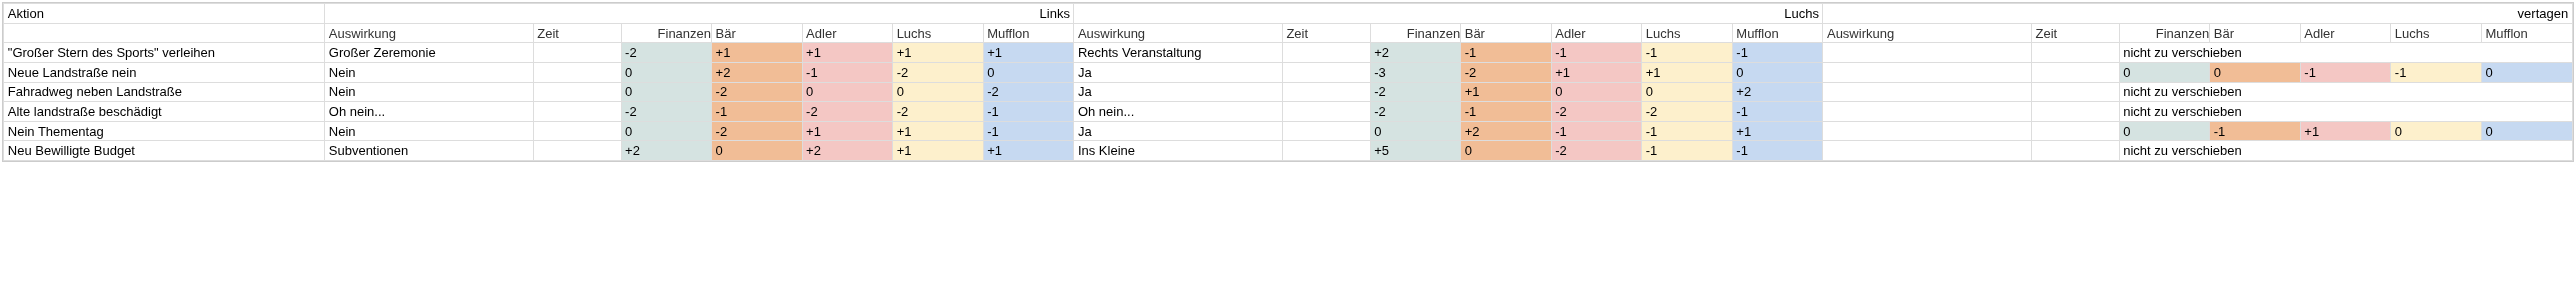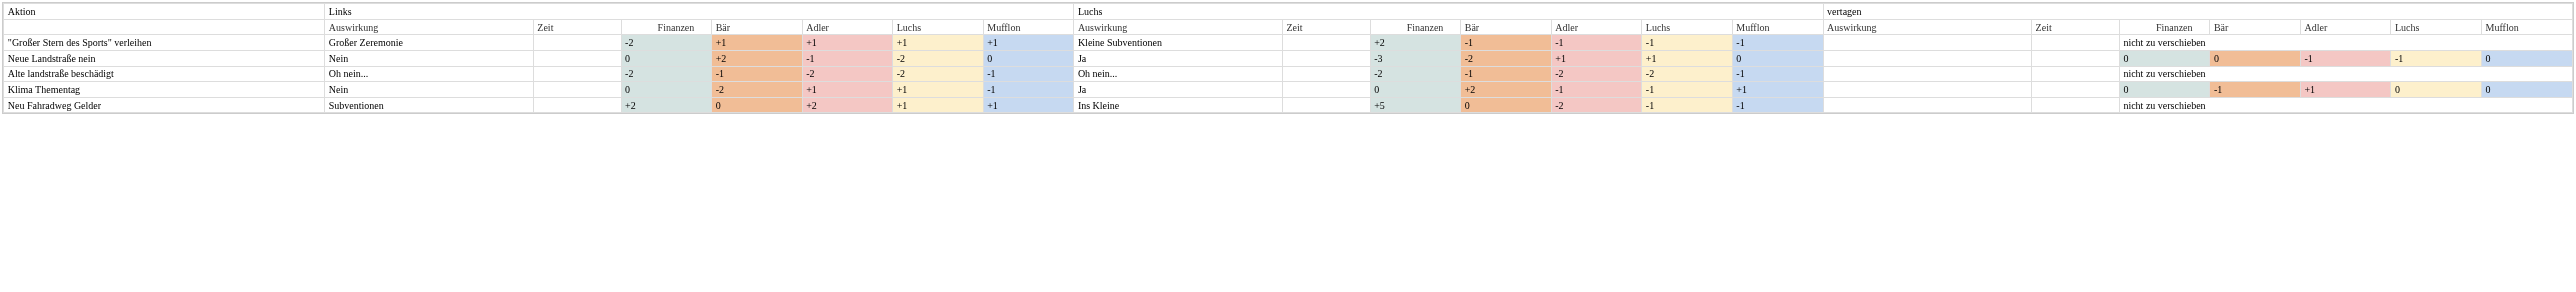"Aktion" table { font-family: Liberation Serif, serif -> none; font-size: 10px -> 13px }
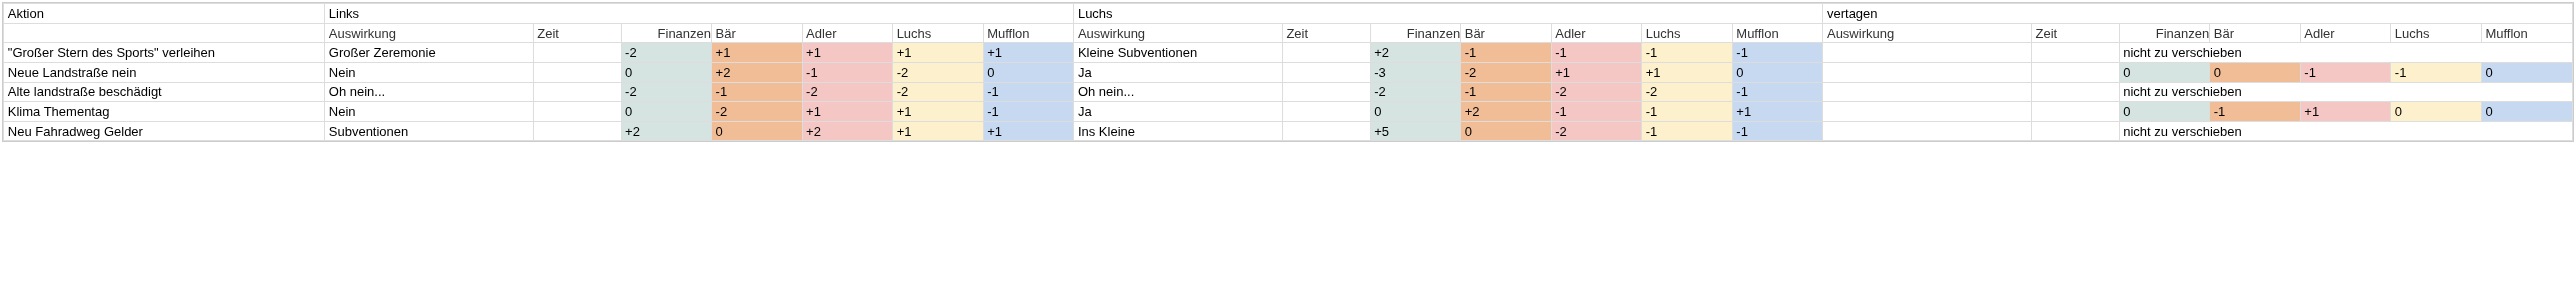"Links" .hdr-center { text-align: left -> right }
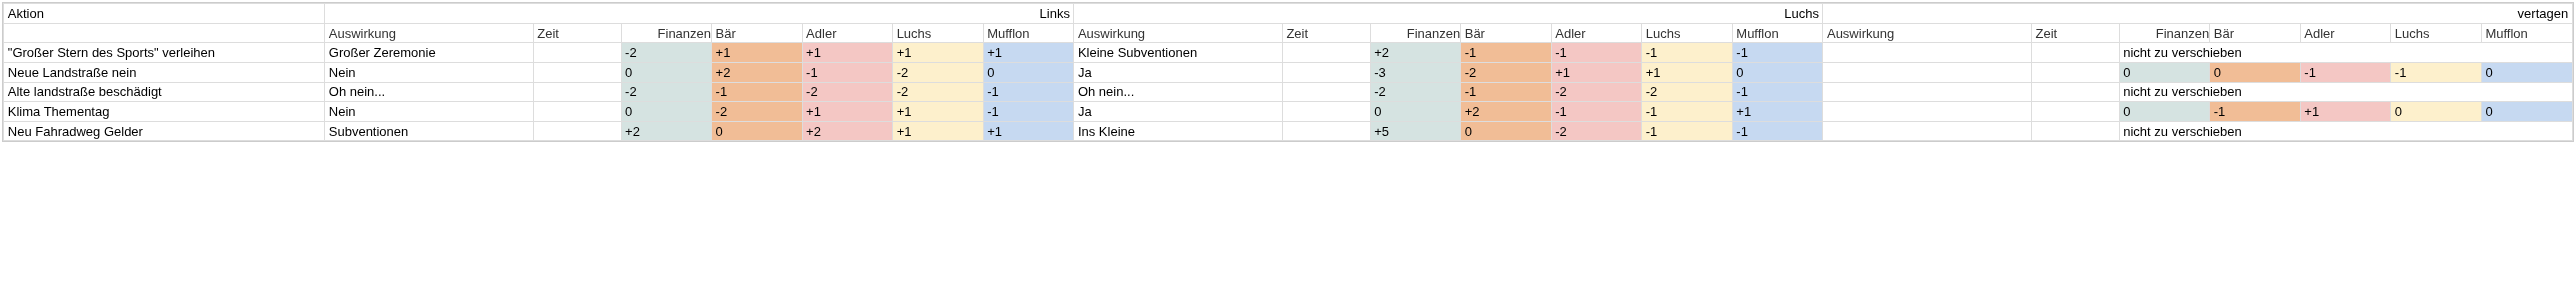"Kleine Subventionen" td.sep-left { text: Kleine Subventionen -> Rechts Veranstaltung }
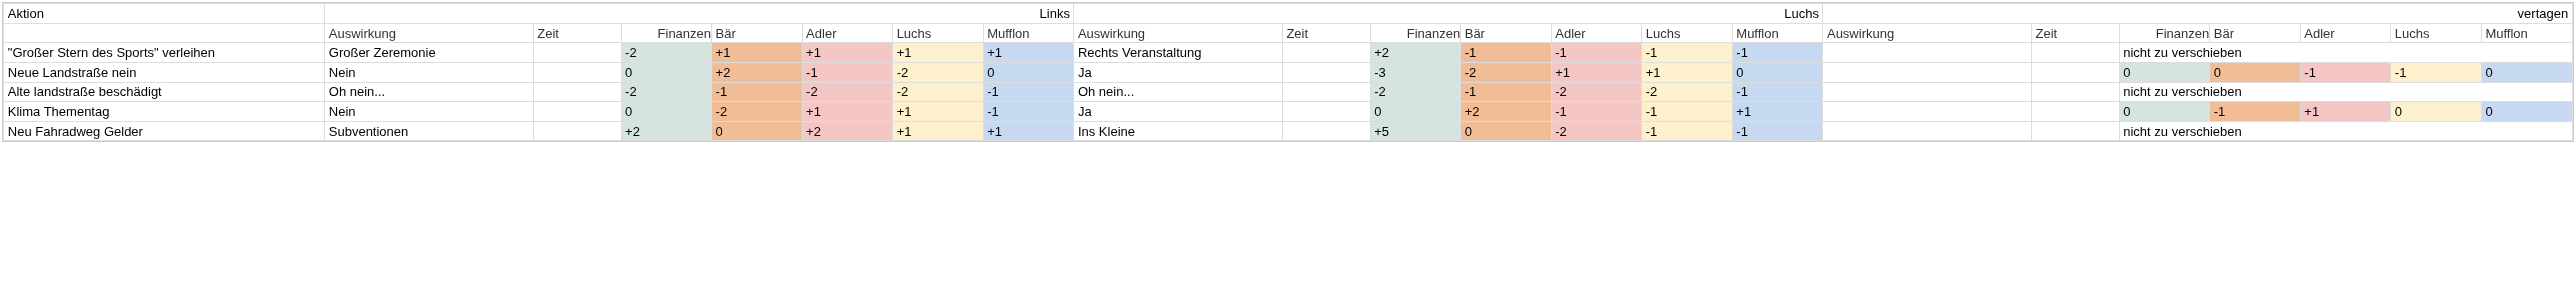"Fahradweg neben Landstraße" tr { html: none -> <tr> <td>Fahradweg neben Landstraße</td> <td>Nein</td> <td></td> <td>0</td> <td>-2</td> <td>0</td> <td>0</td> <td>-2</td> <td>Ja</td> <td></td> <td>-2</td> <td>+1</td> <td>0</td> <td>0</td> <td>+2</td> <td></td> <td></td> <td>nicht zu verschieben</td> </tr> }
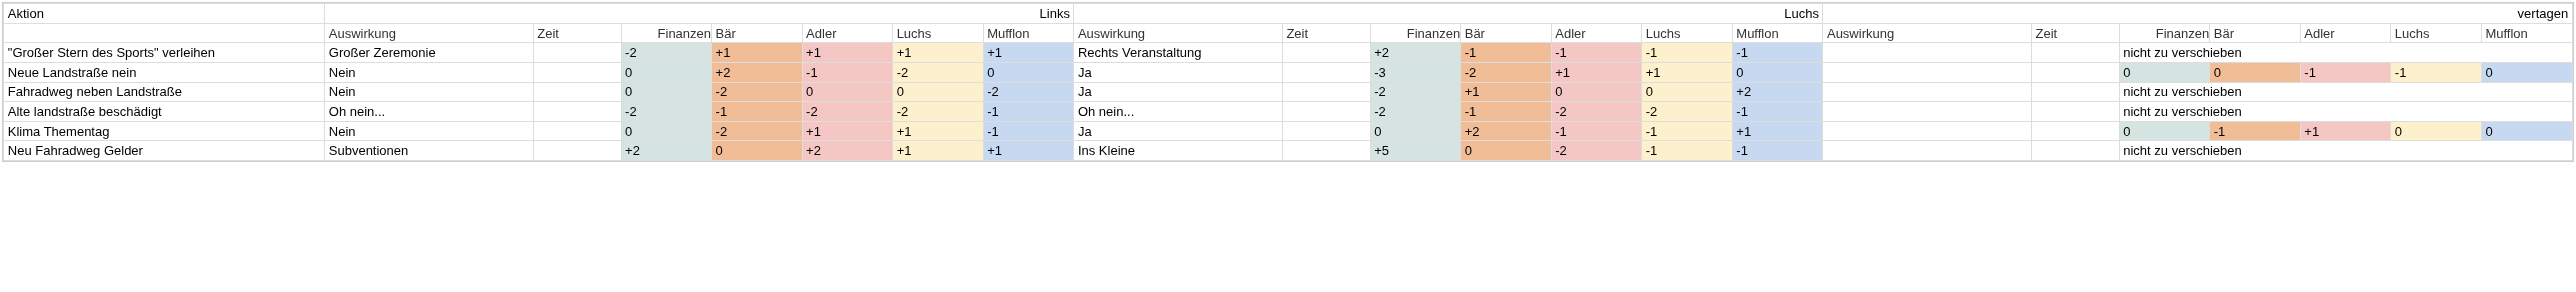"Klima Thementag" td { text: Klima -> Nein }
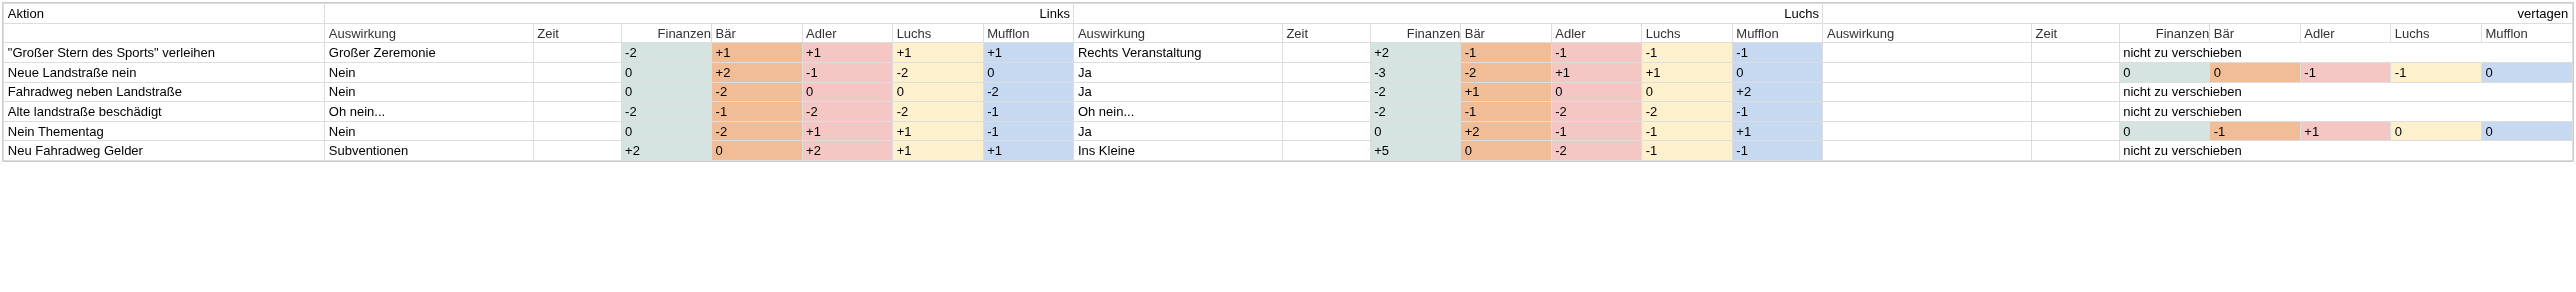"Neu Fahradweg Gelder" td { text: Fahradweg Gelder -> Bewilligte Budget }
